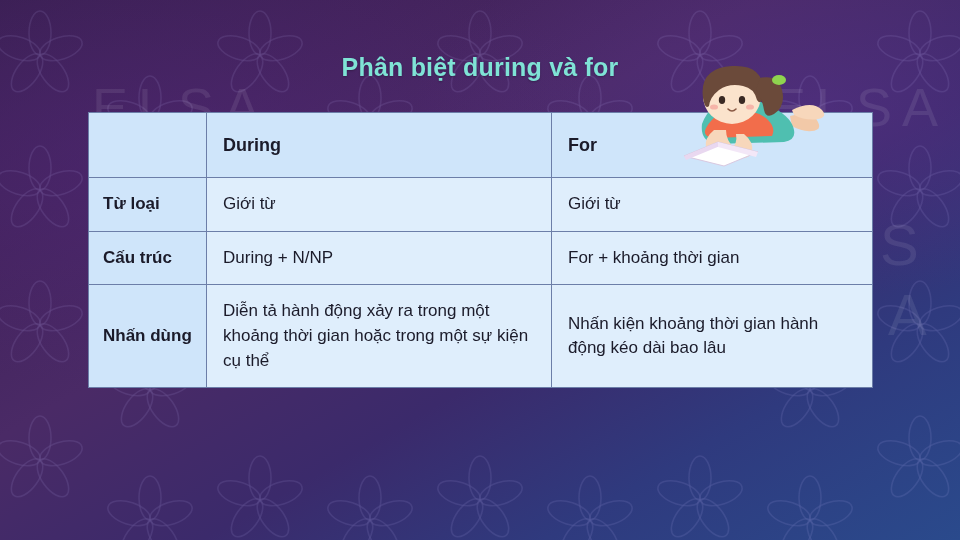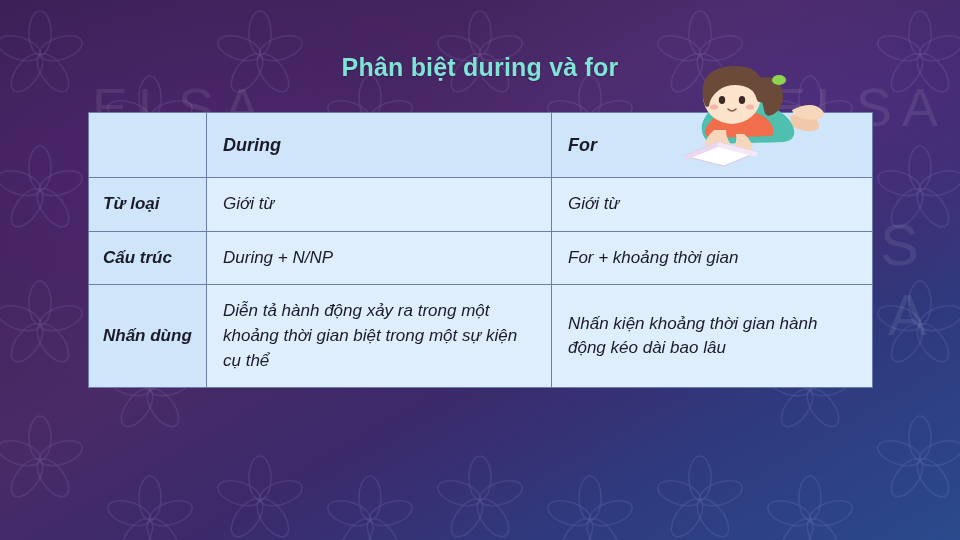"During" td { font-style: italic -> none }
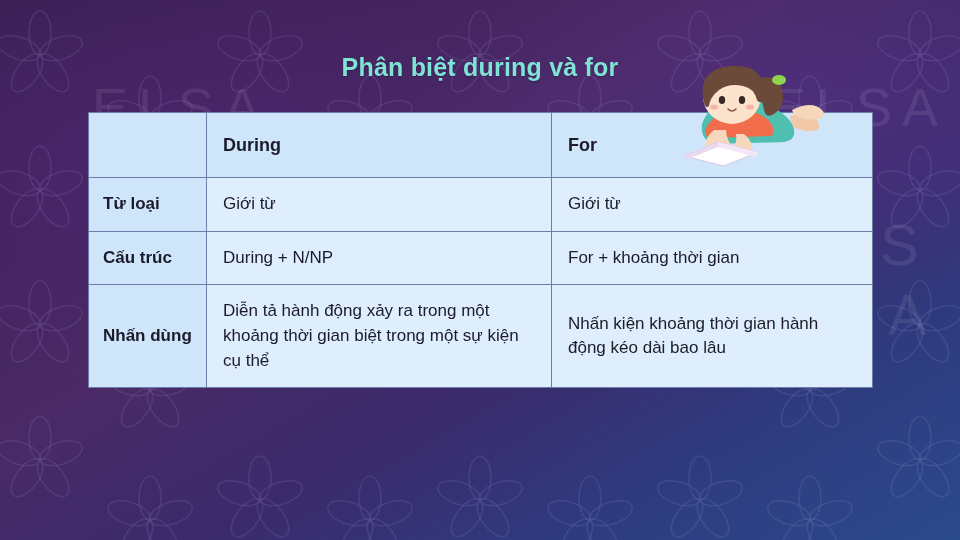"Diễn tả hành động xảy" td { text: biệt -> hoặc }
